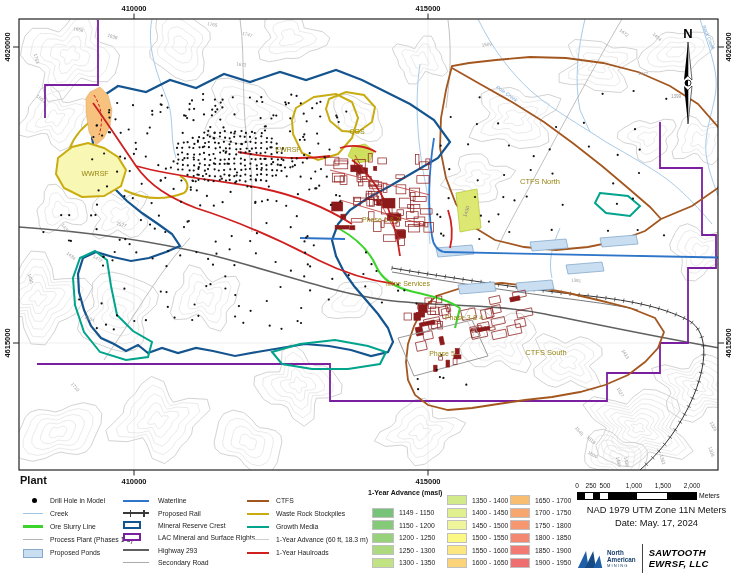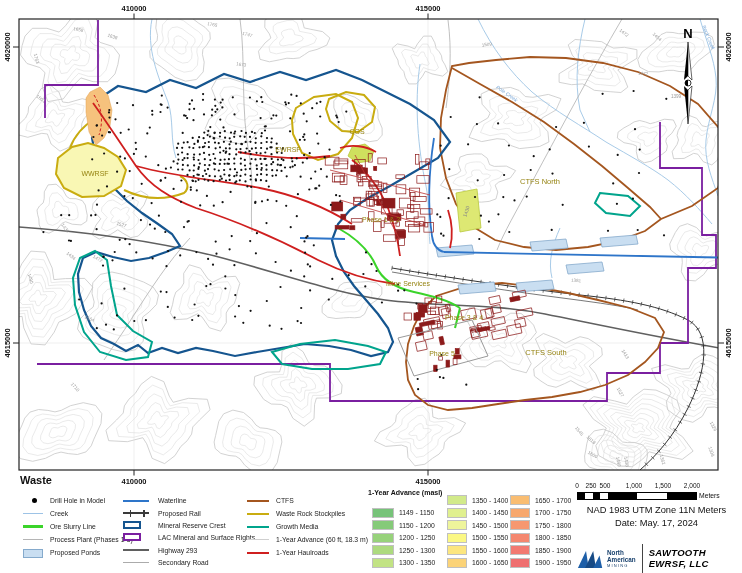"Waste" div { text: Waste -> Plant }
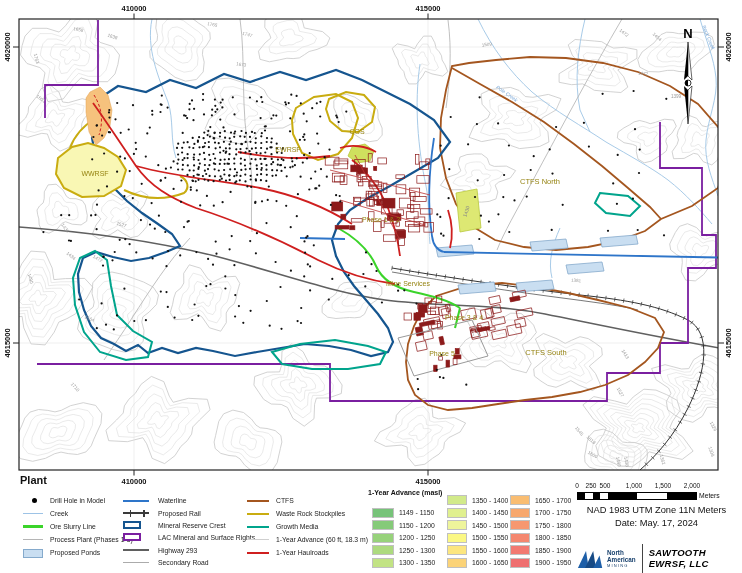"NAD 1983 UTM Zone 11N" div { text: 1983 -> 1979 }
